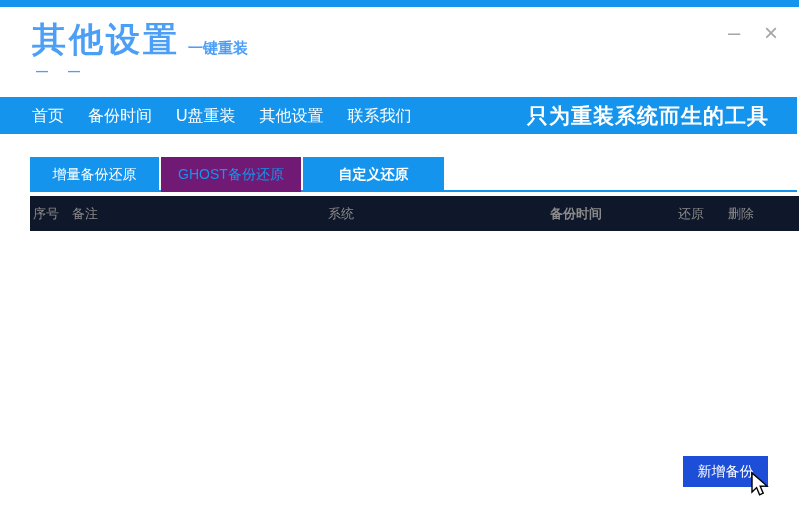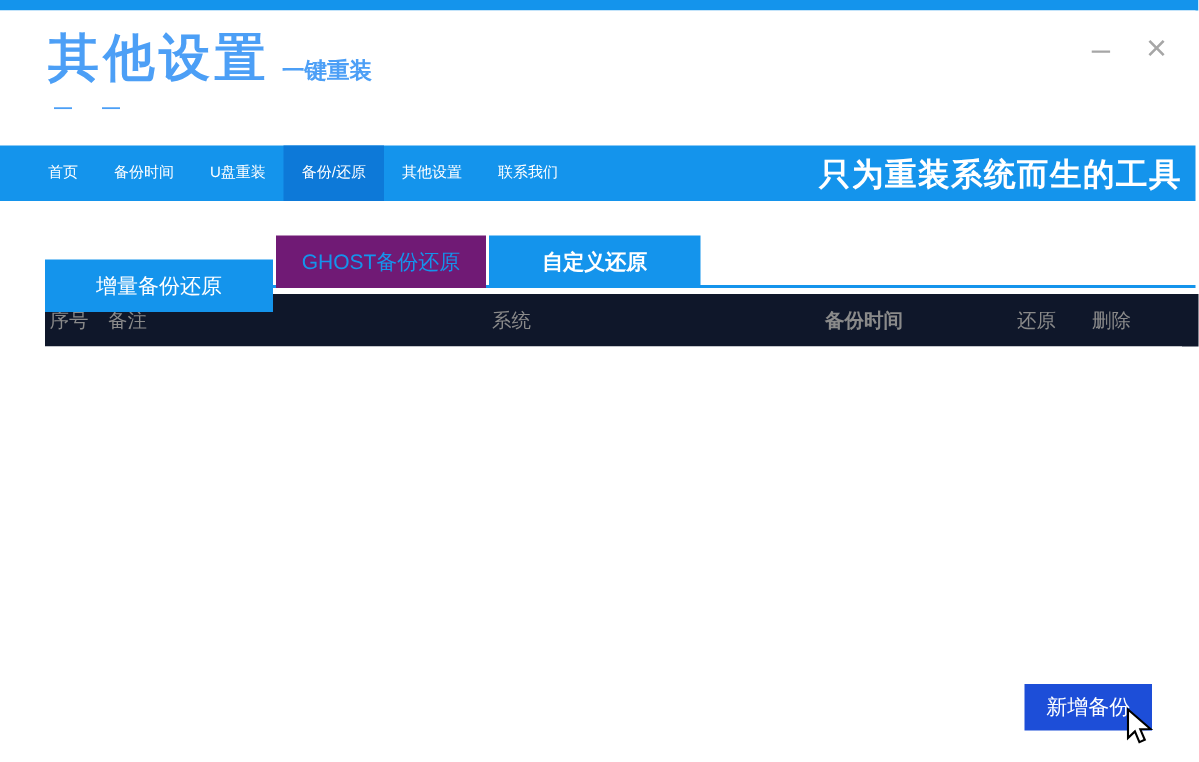"首页" .nav-item { font-size: 10px -> 16px }
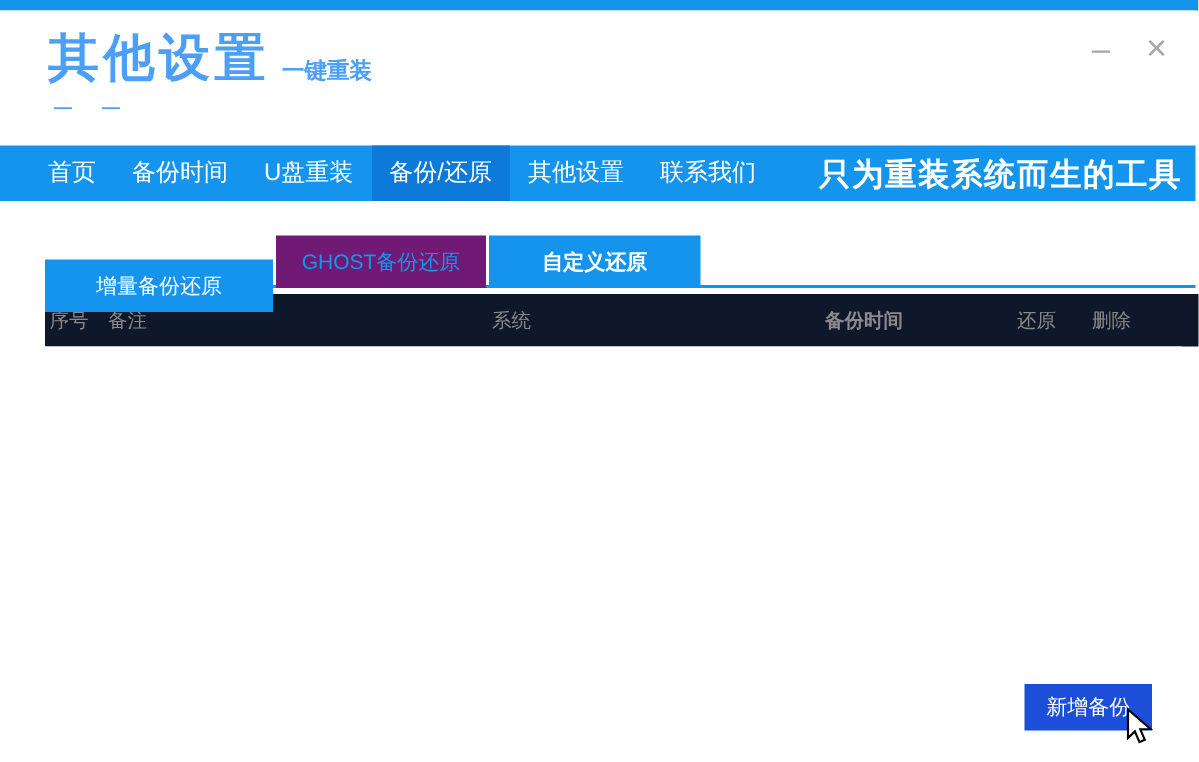"备份/还原" div.nav-item { html: <div>备份/还原</div> -> none }
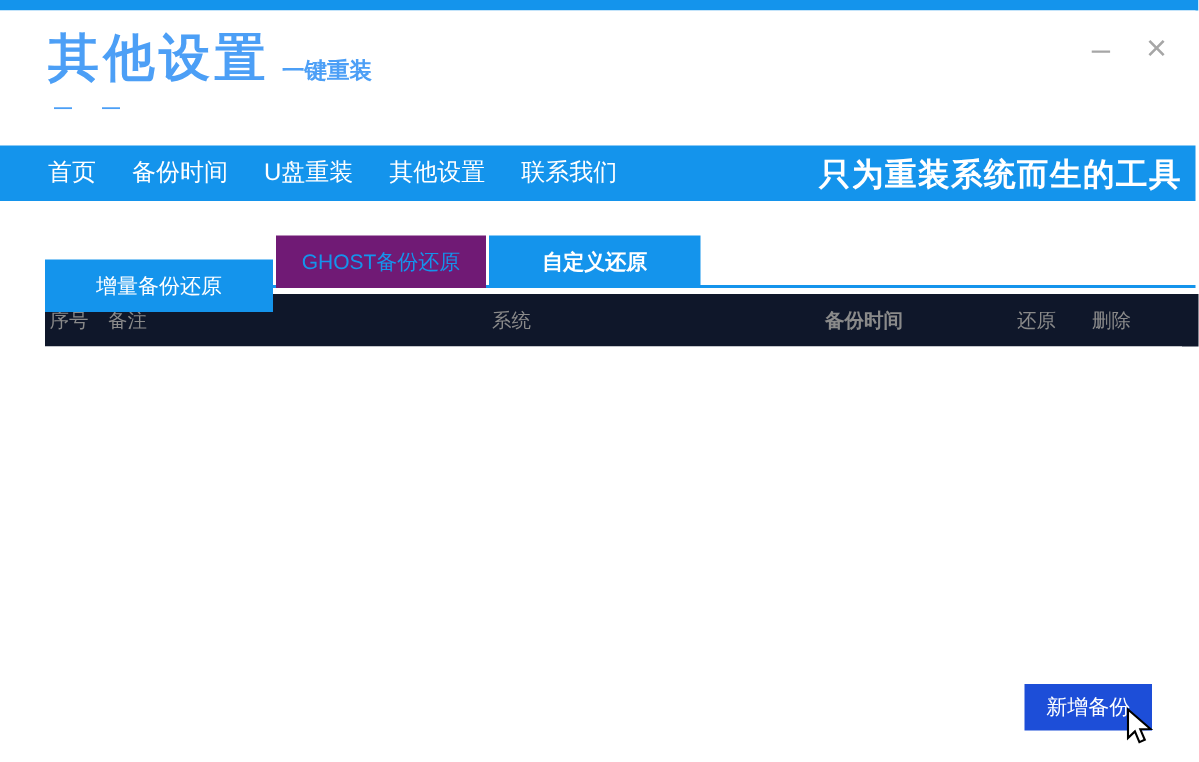"只为重装系统而生的工具" .nav-slogan { padding-right: 9px -> 28px }
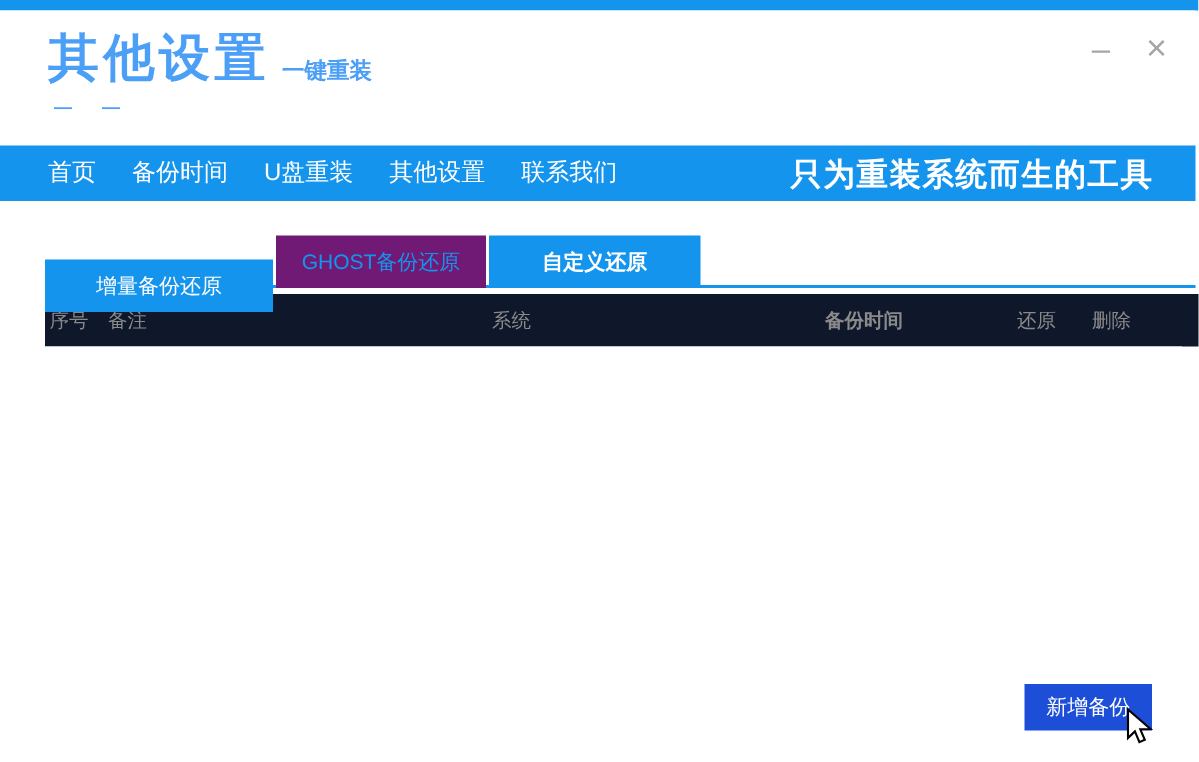"增量备份还原" .tab.t0 { margin-top: 16px -> none; width: 152px -> 129px }
